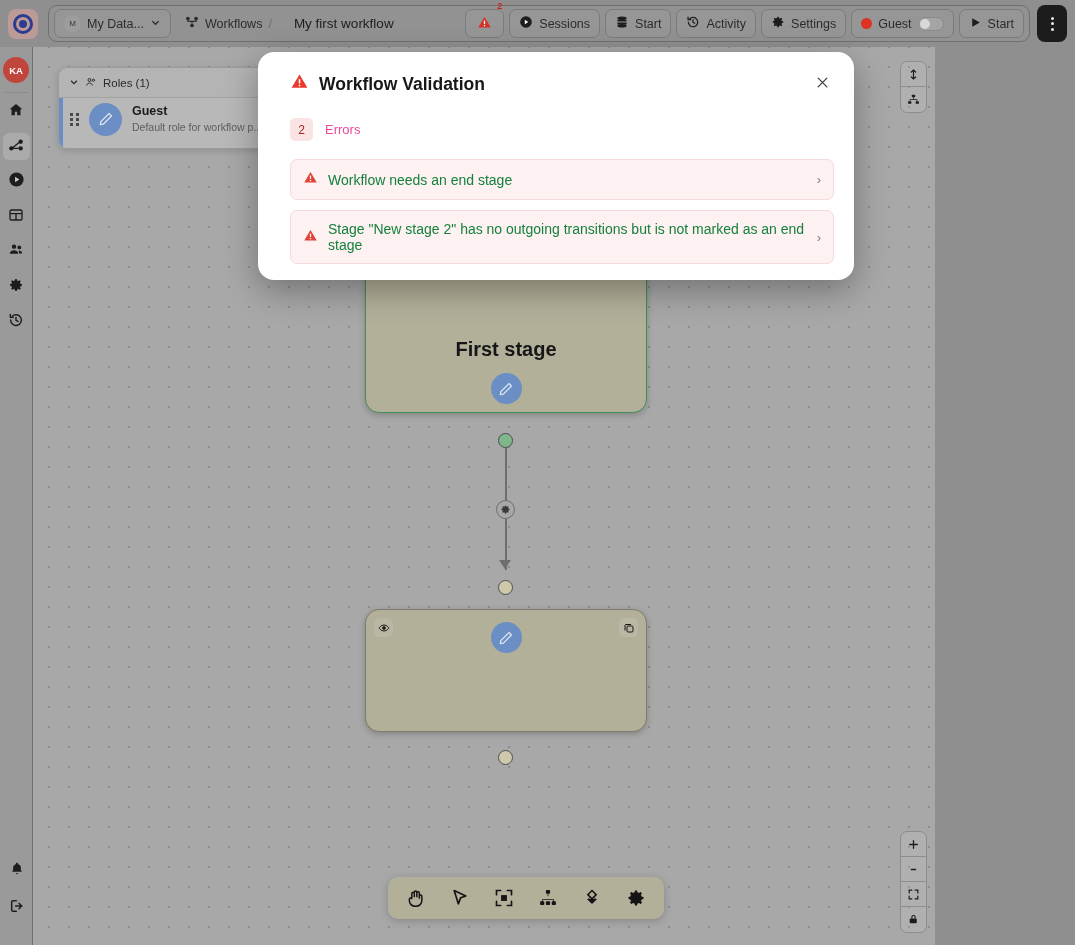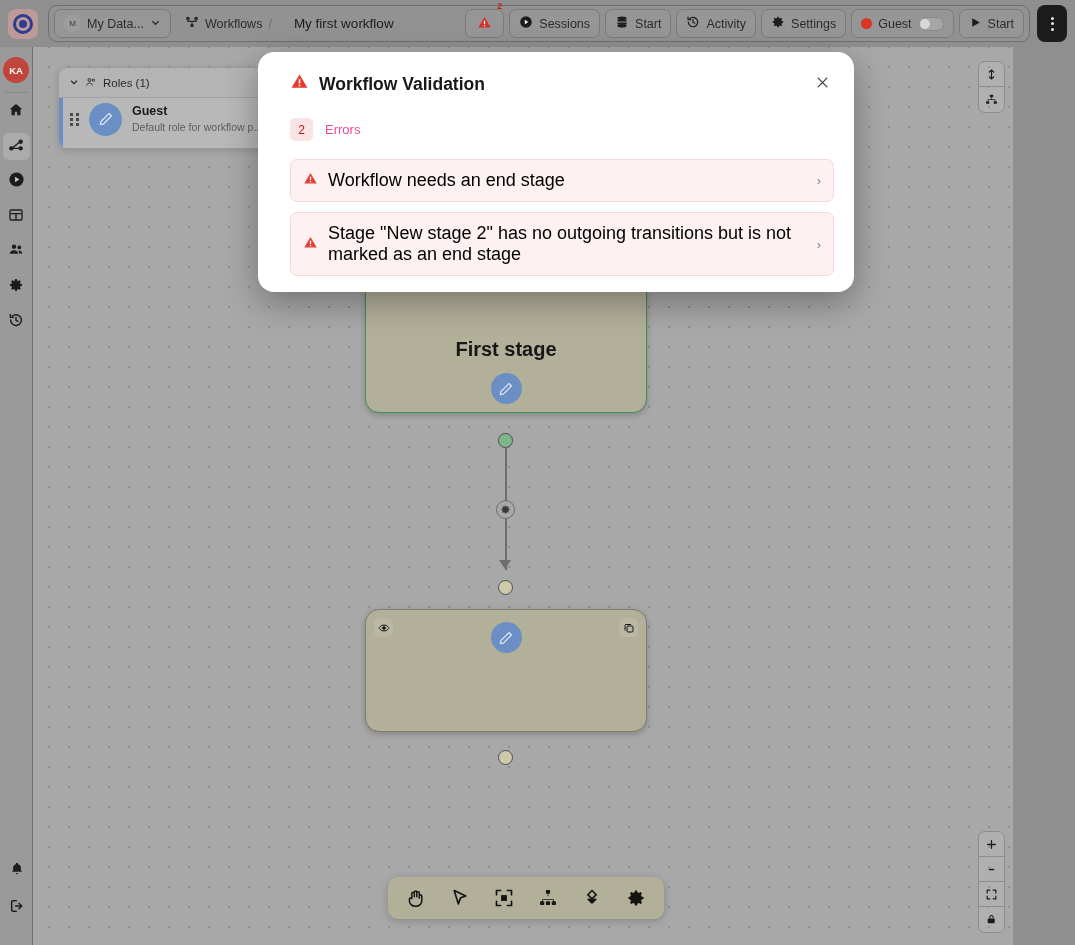"Roles (1)" .canvas { width: 980px -> 902px }
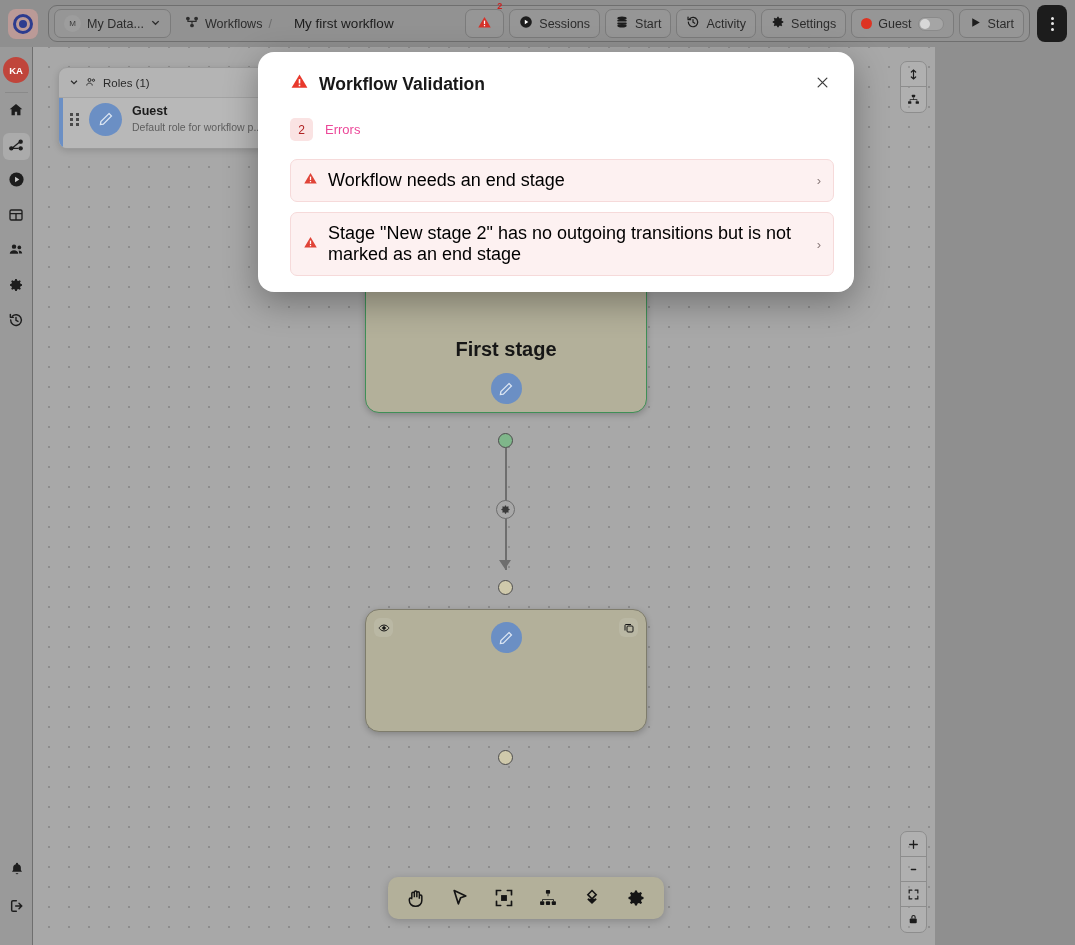"Workflow needs an end stage" .err-text { color: #000000 -> #15803d; font-size: 18px -> 14px }
